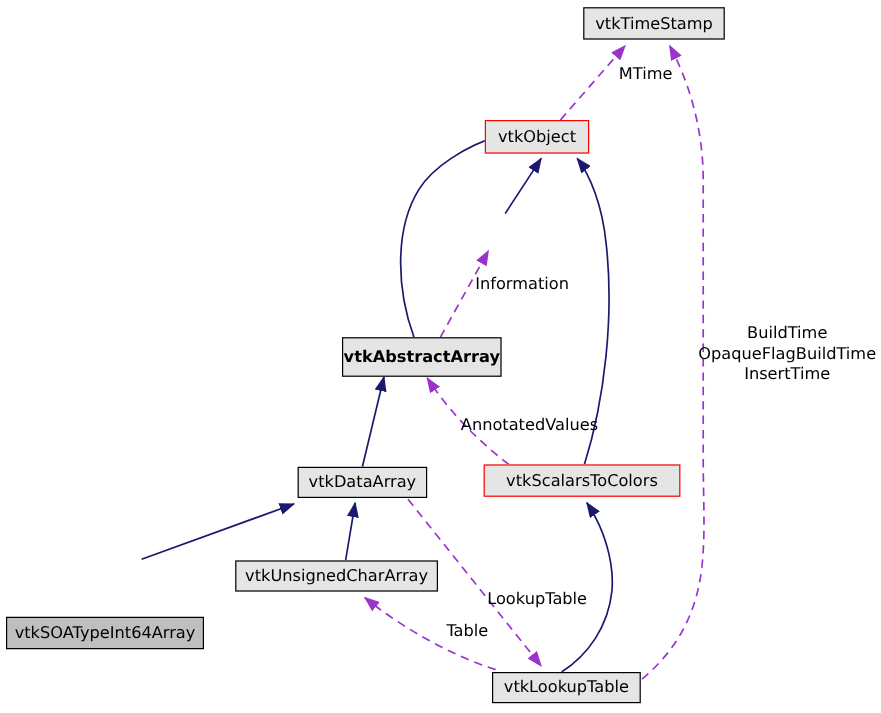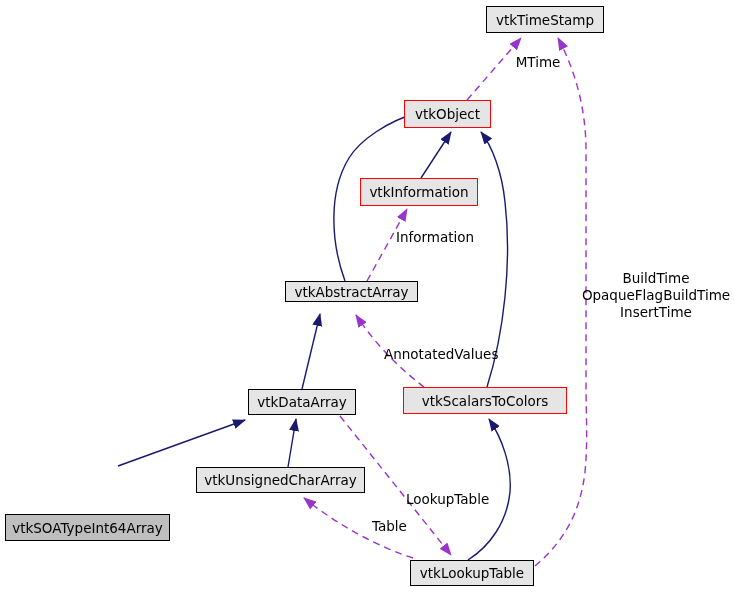"vtkInformation" div.node { html: <div>vtkInformation</div> -> none }
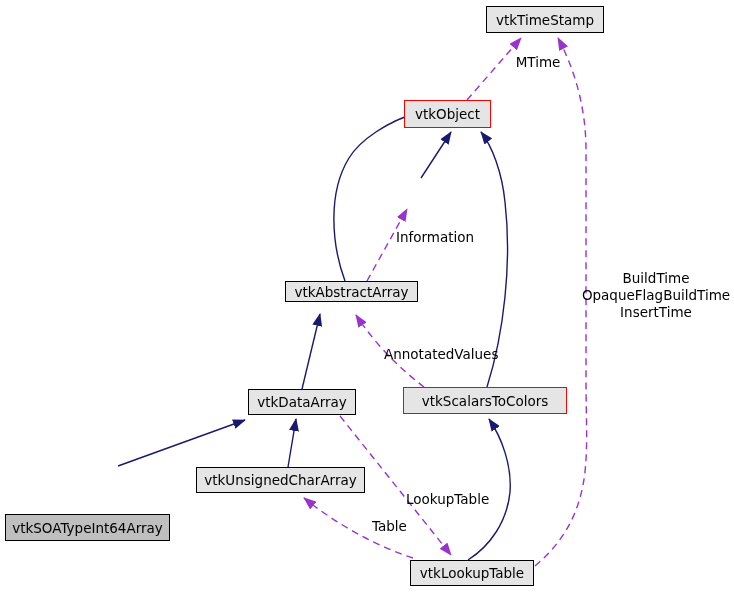"vtkAbstractArray" div.node { font-weight: none -> bold; height: 21px -> 33px }
